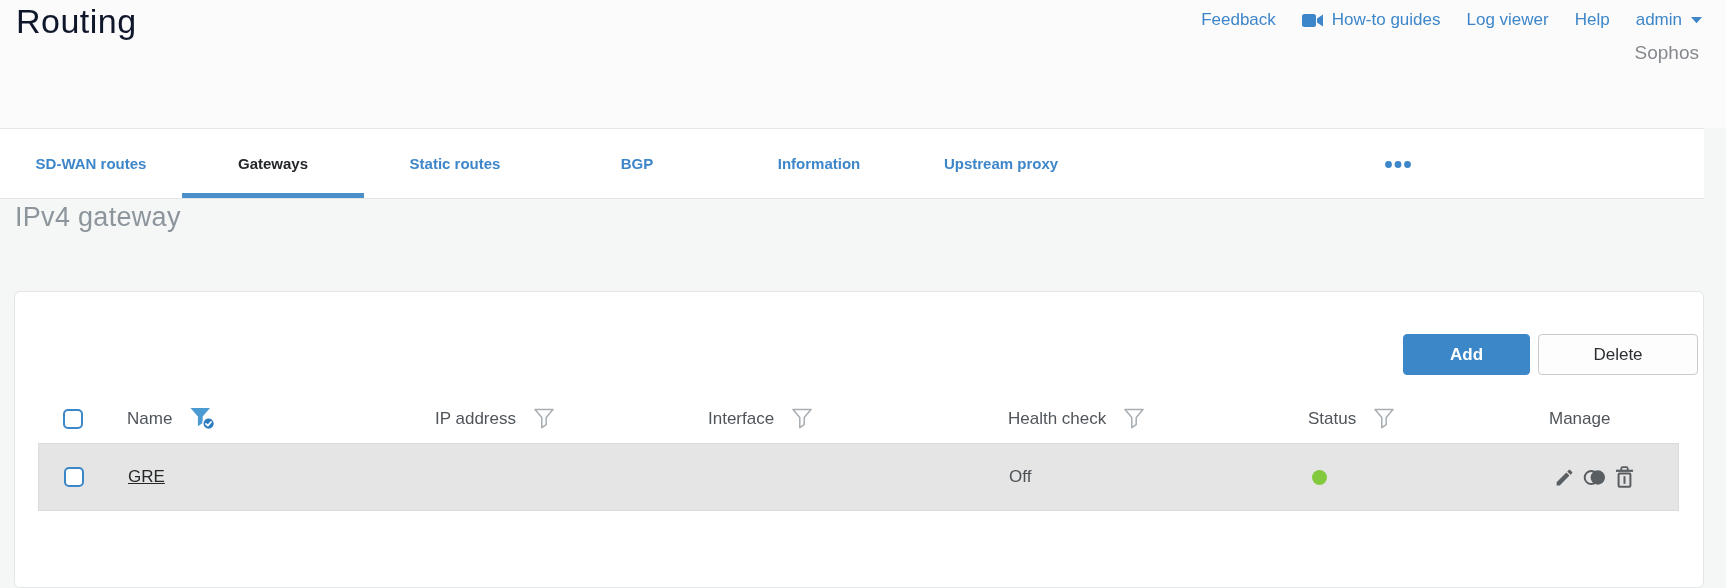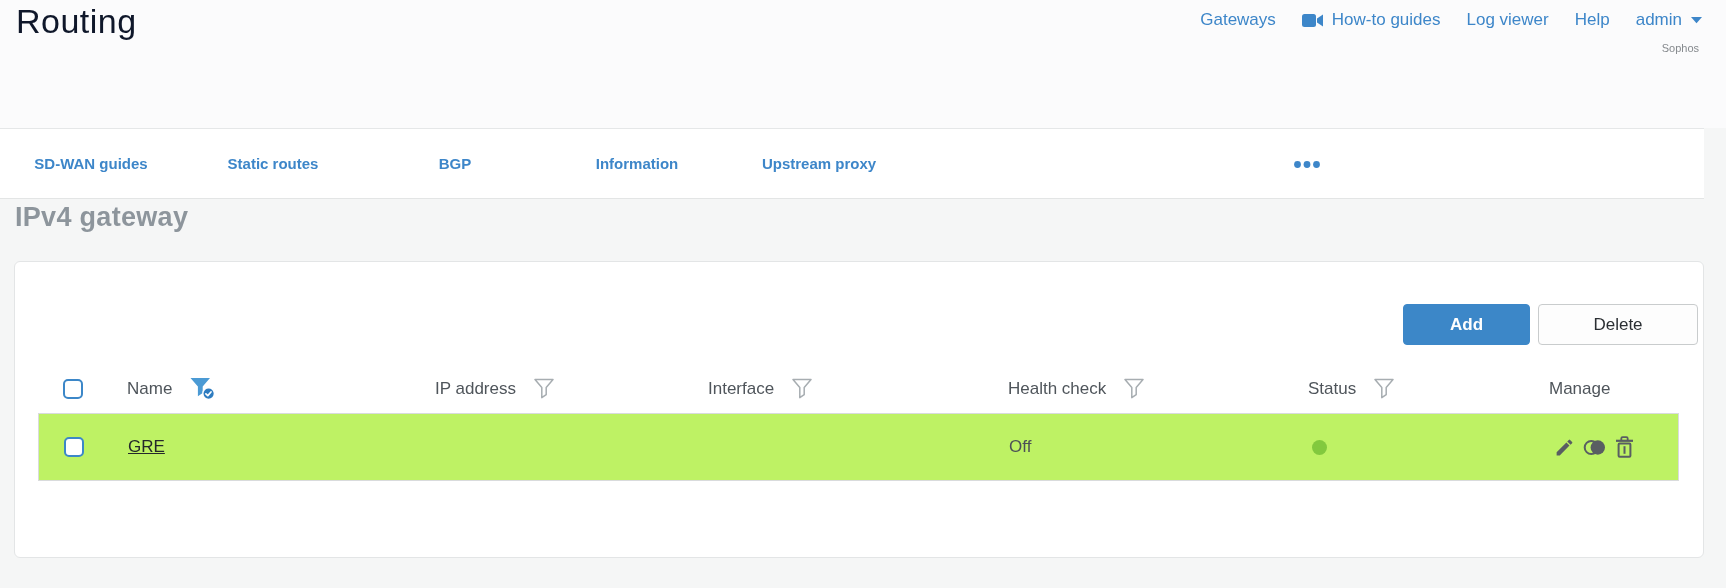"Gateways" span { text: Gateways -> Feedback }
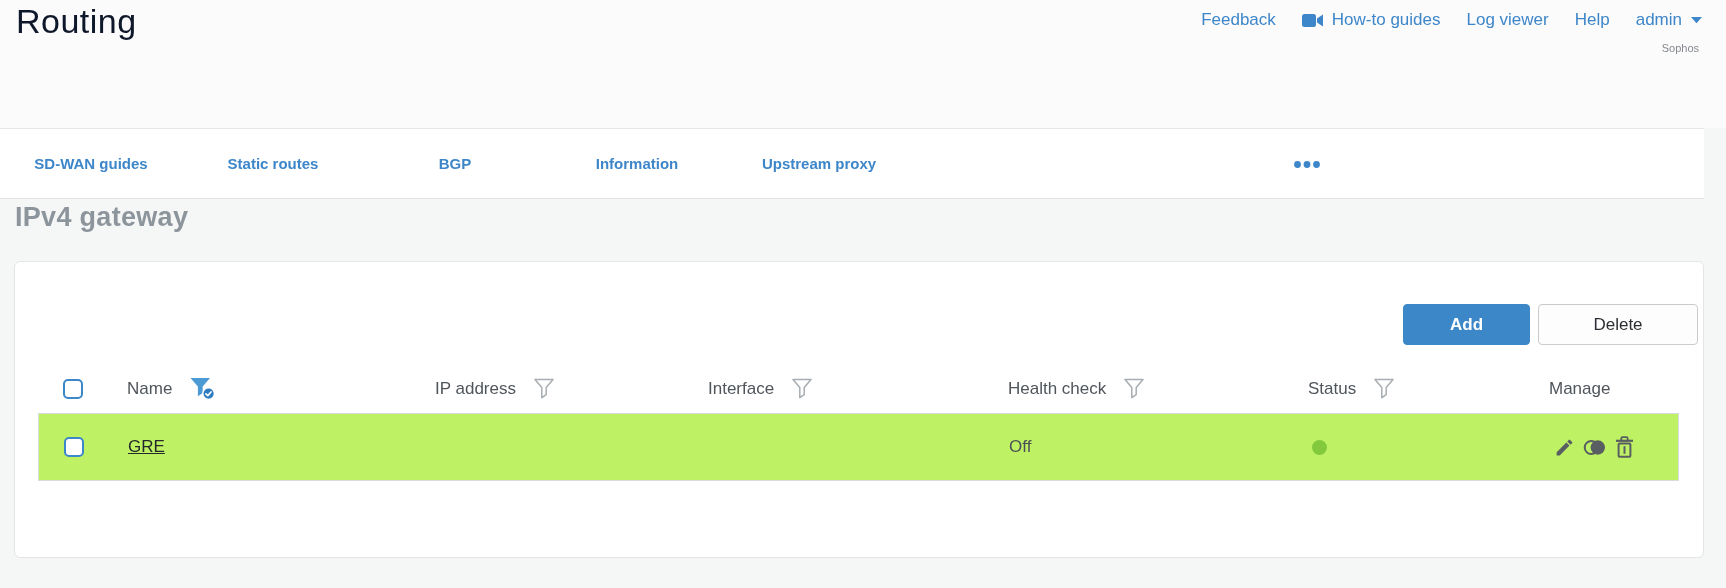"Sophos" .tenant { font-size: 11px -> 19px }
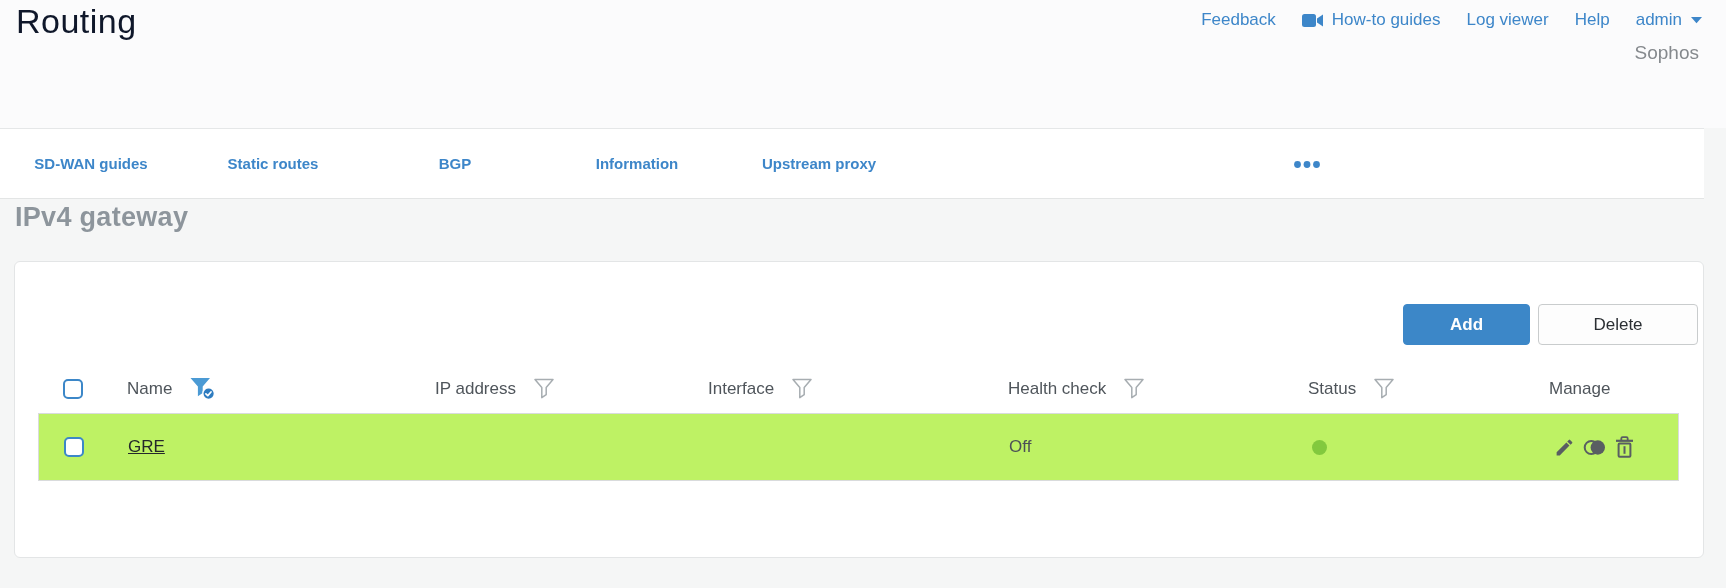"SD-WAN guides" div.tab { text: guides -> routes }
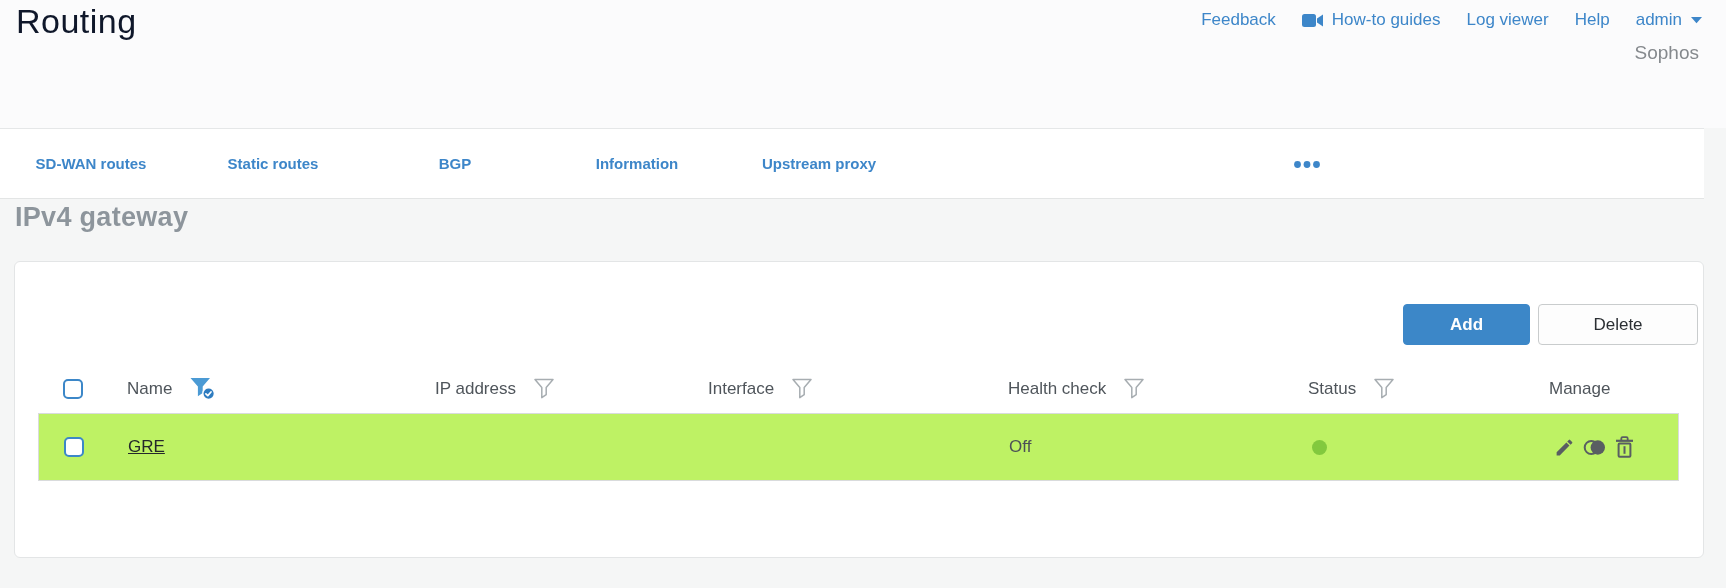"Gateways" div.tab { html: none -> <div>Gateways</div> }
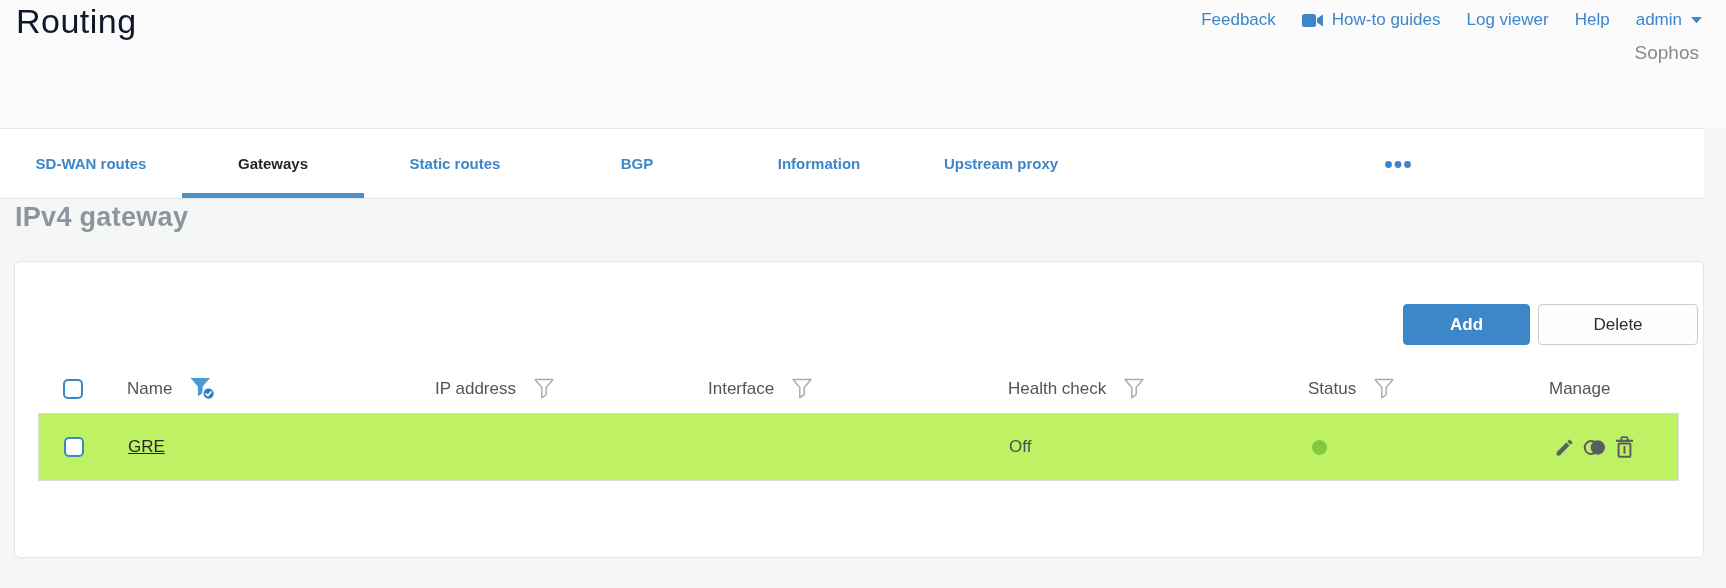"IPv4 gateway" .section-title { font-weight: 700 -> 400 }
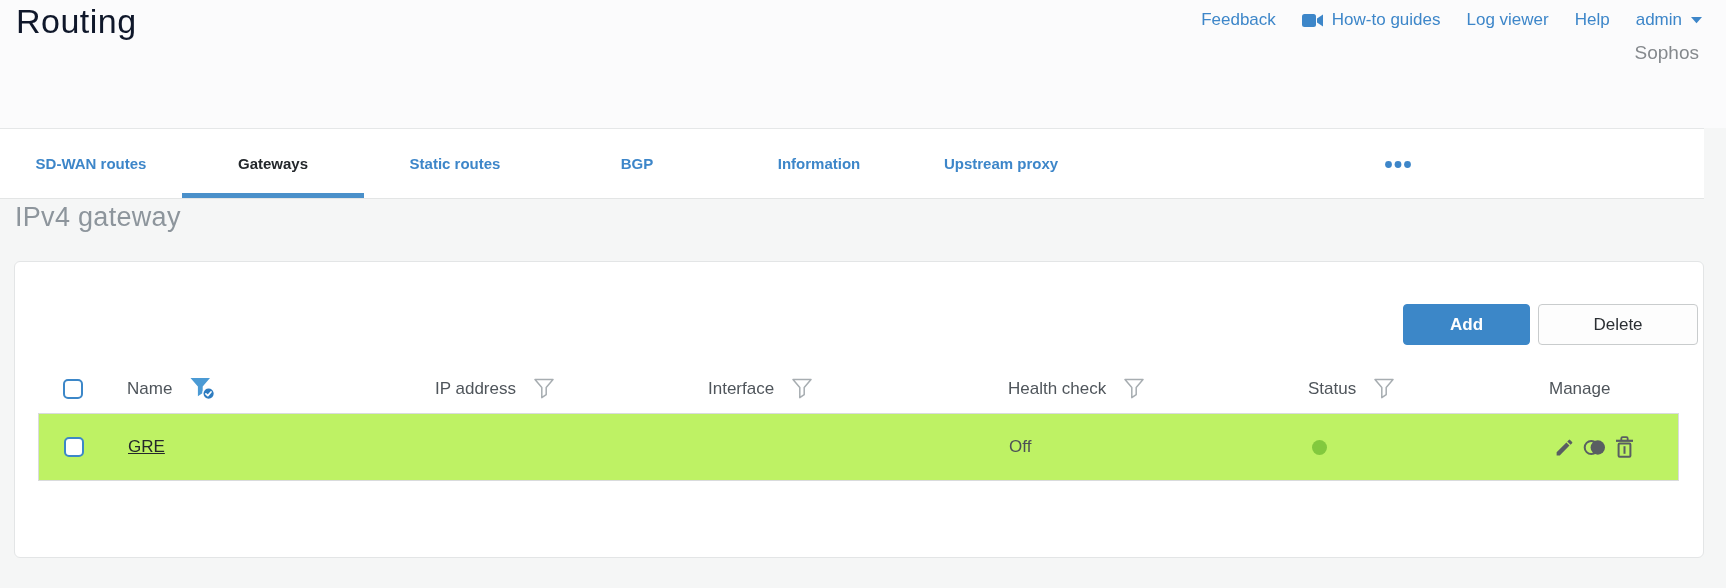"Add" .card { top: 261px -> 291px }
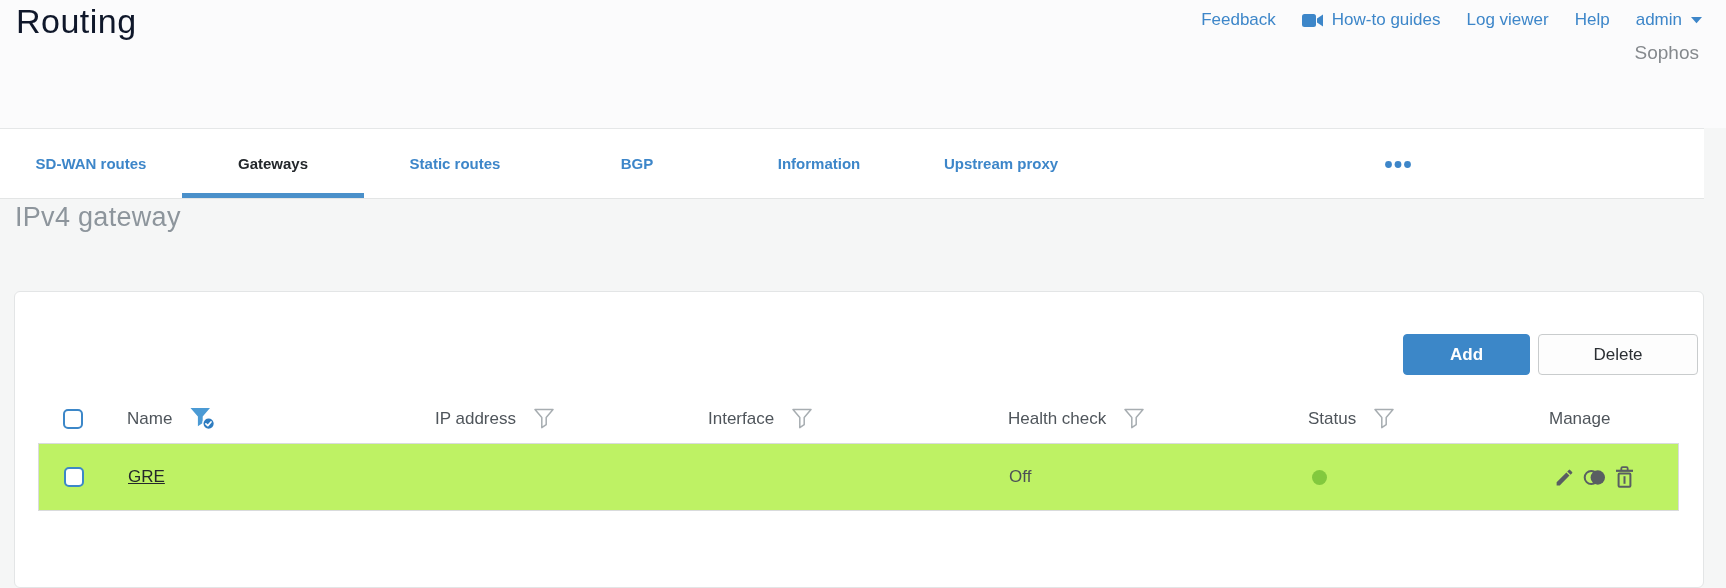"GRE" .trow { background: #bef264 -> #e5e5e5 }
